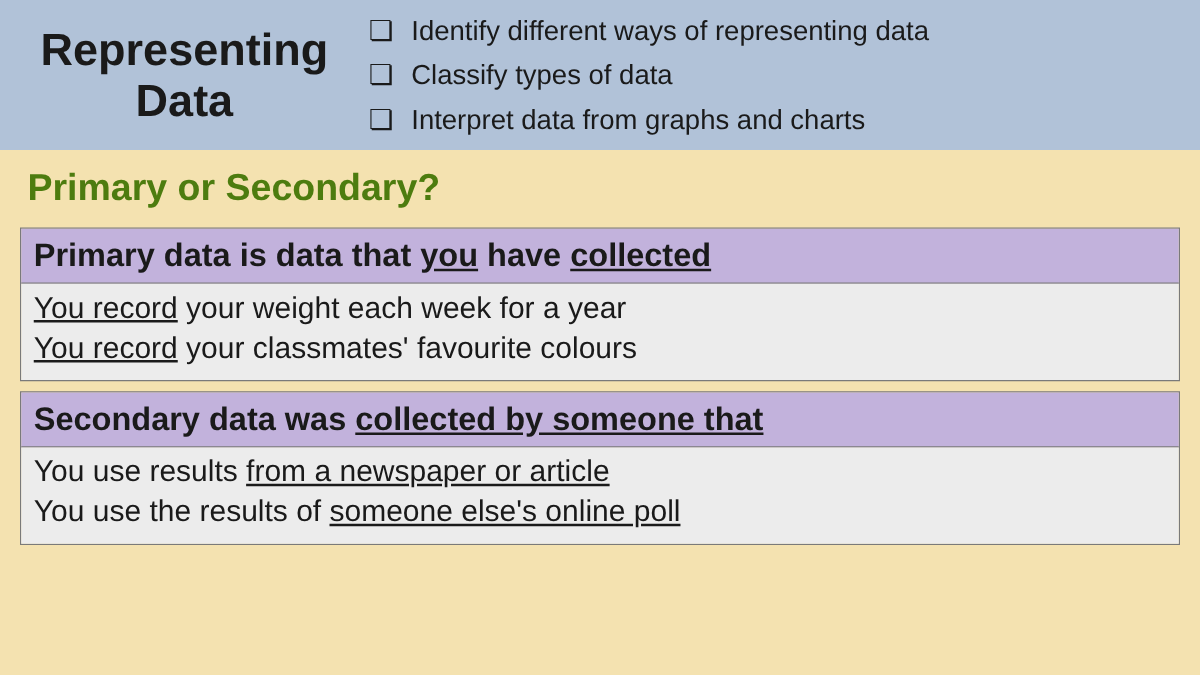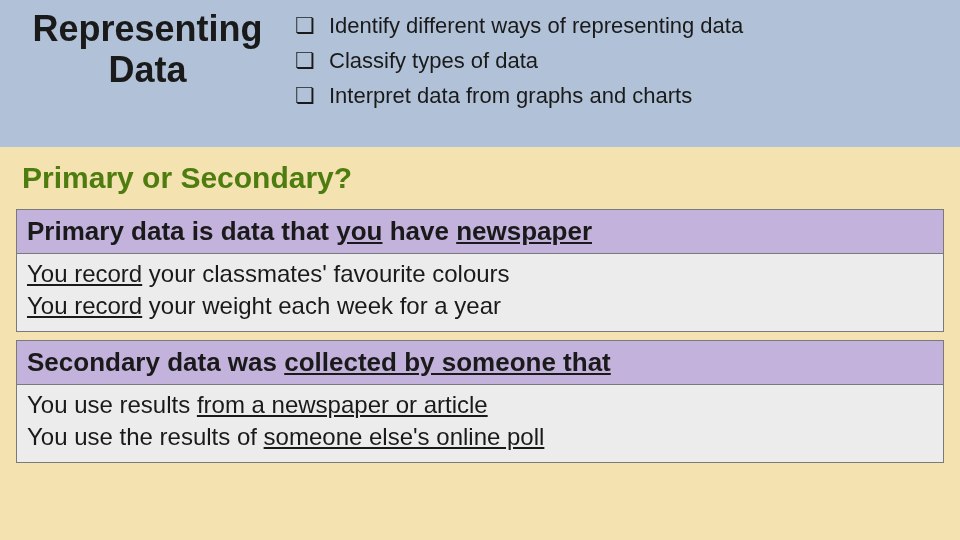"Representing" .header { align-items: flex-start -> center; height: 147px -> 120px }
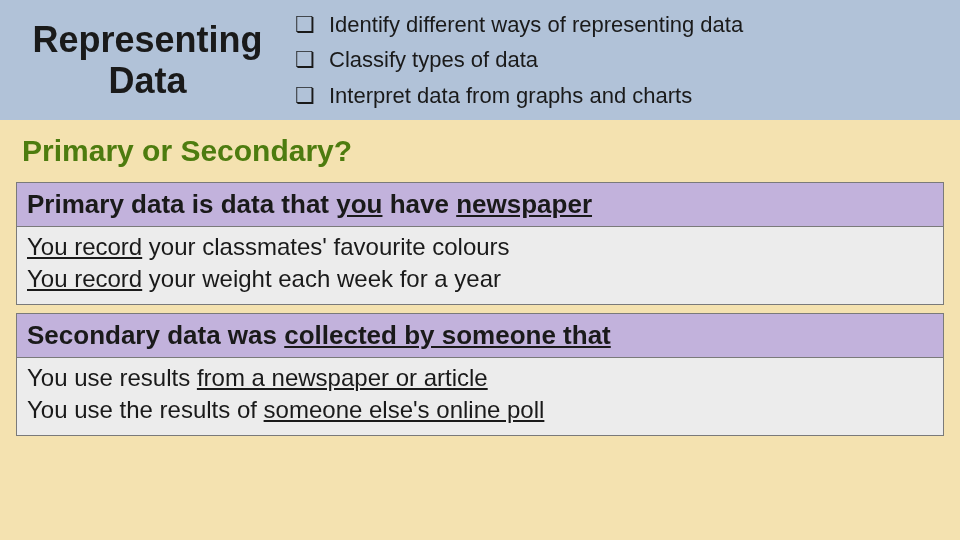"newspaper" span.u { text: newspaper -> collected }
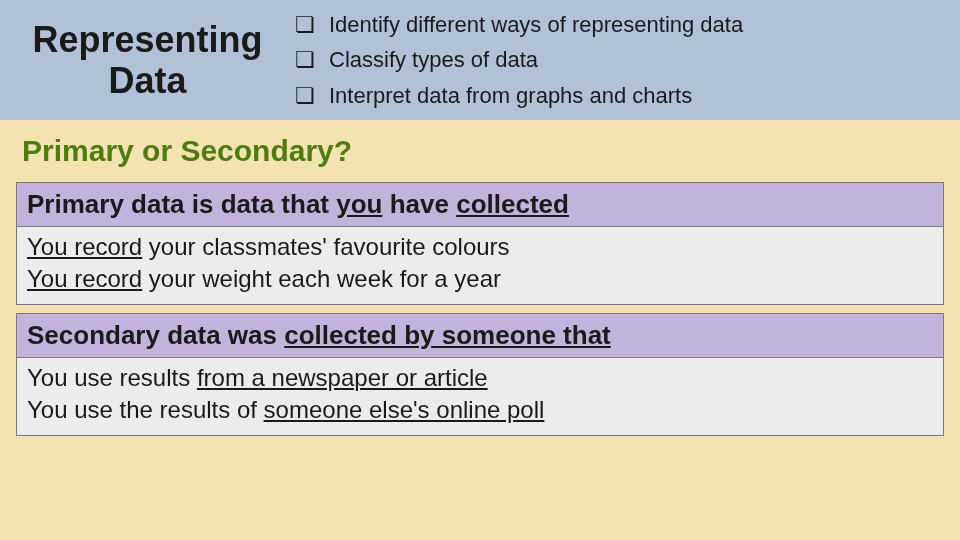"You record your classmates' favourite" div { order: before "You record your weight each" -> after "You record your weight each" }
